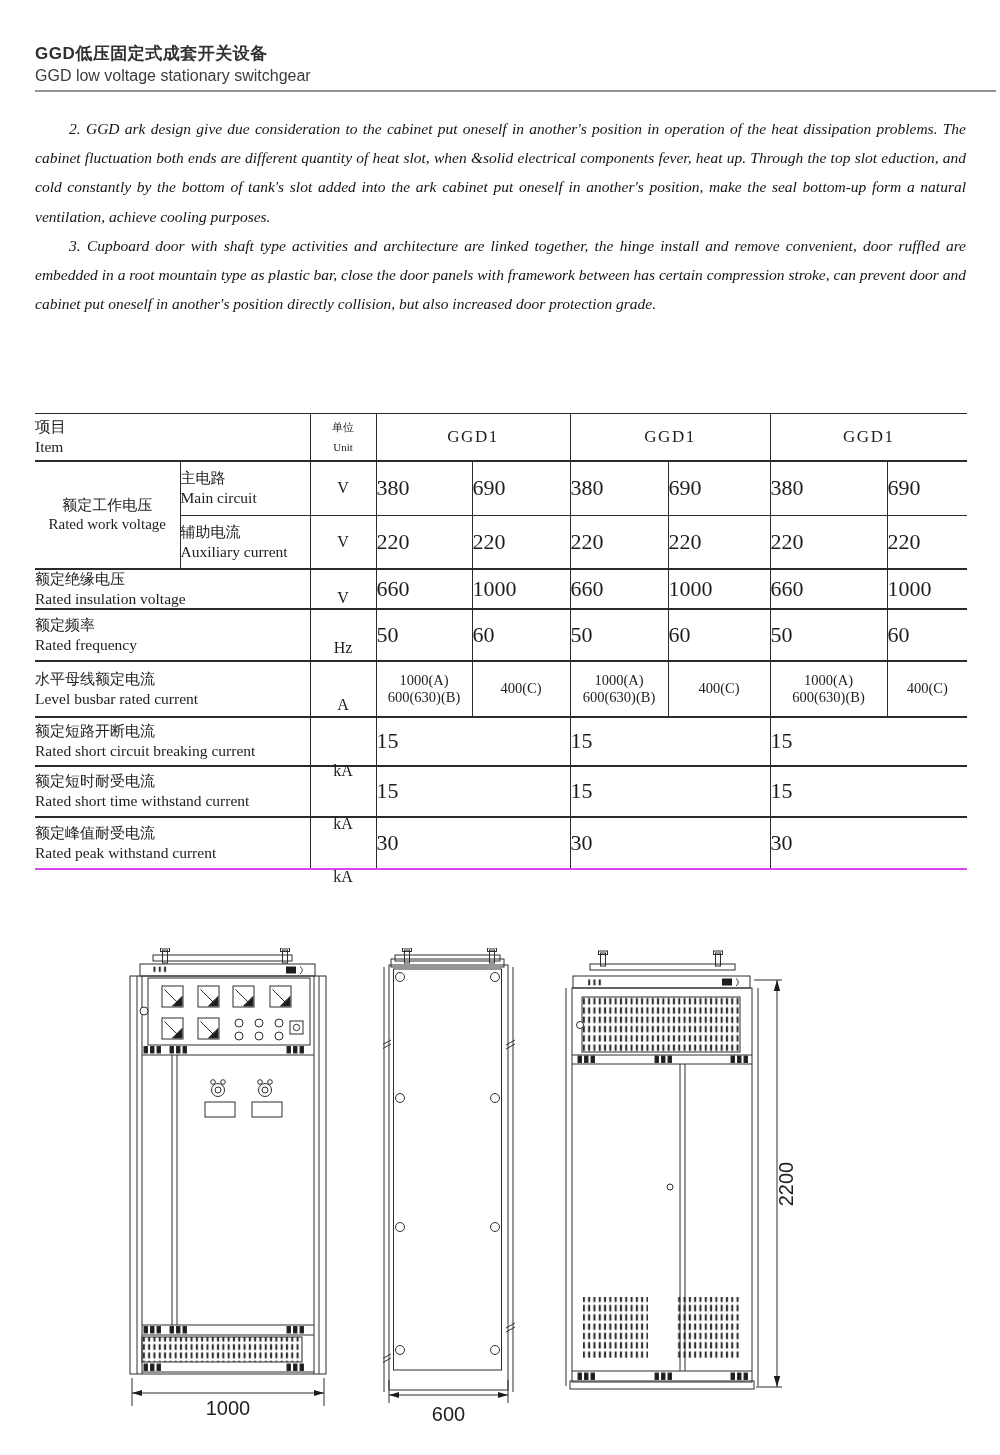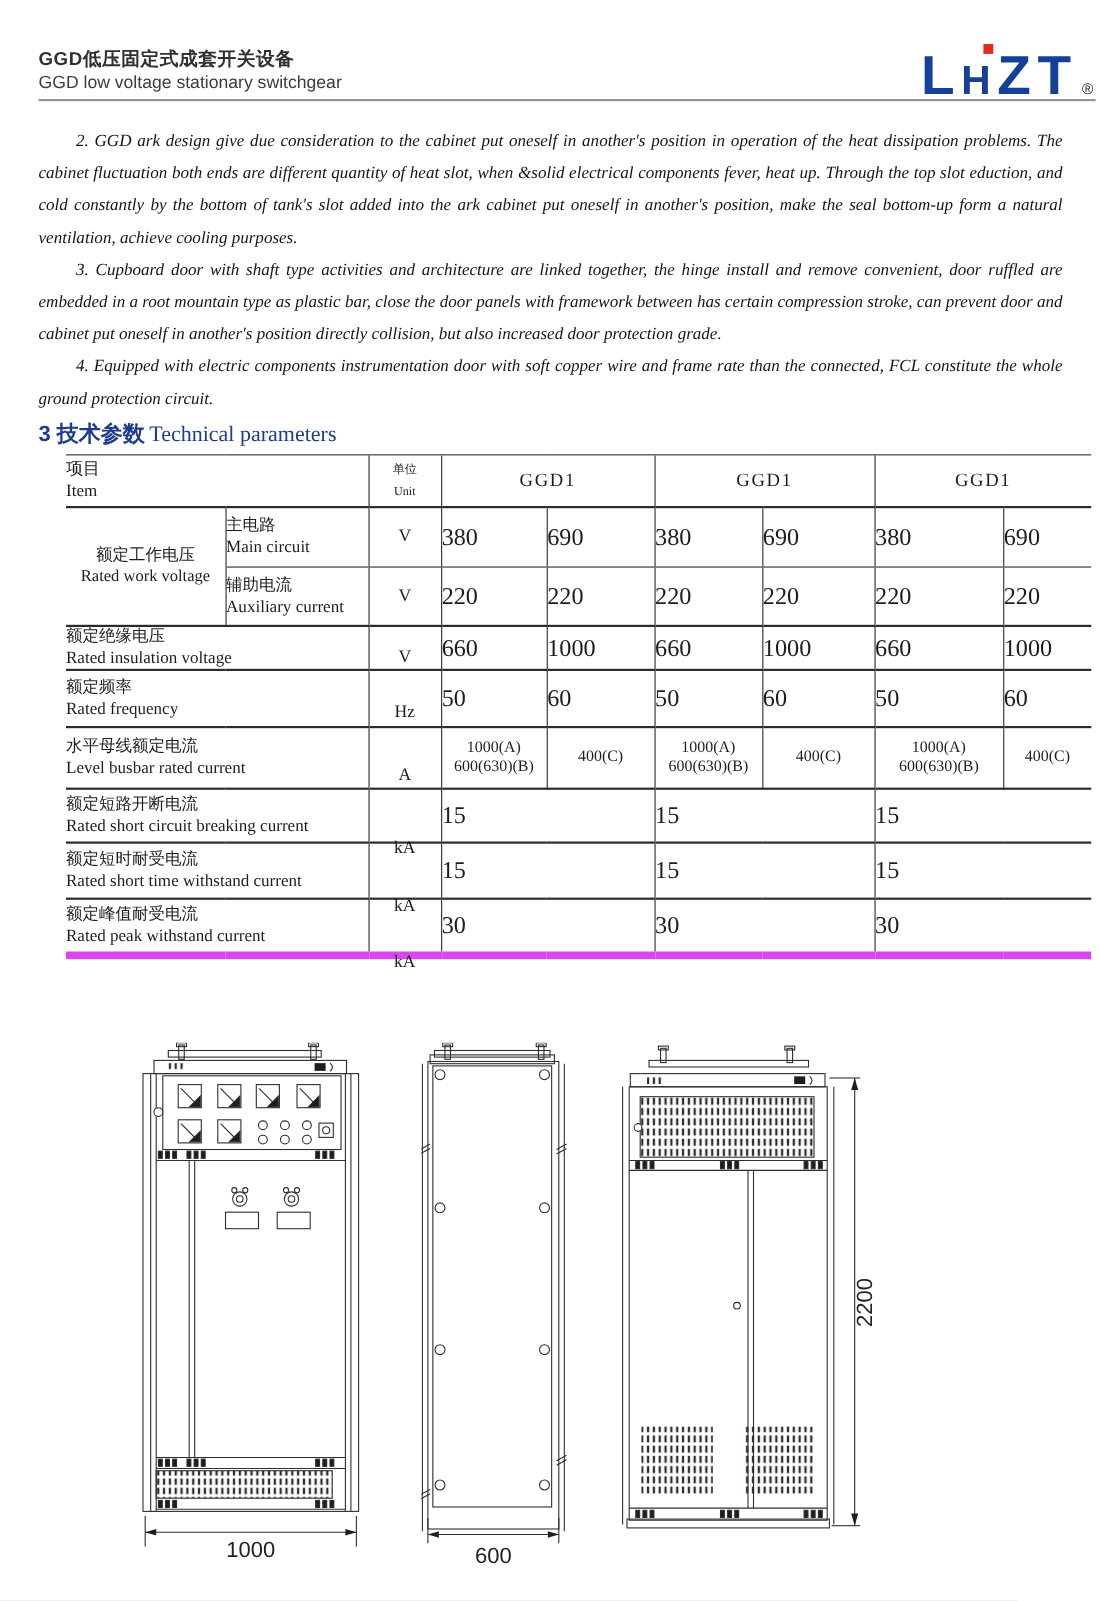"LHZT ®" div.logo { html: <div><span>L</span><span><span>H</span><span></span></span><span>ZT</span><span>®</span></div> -> none }
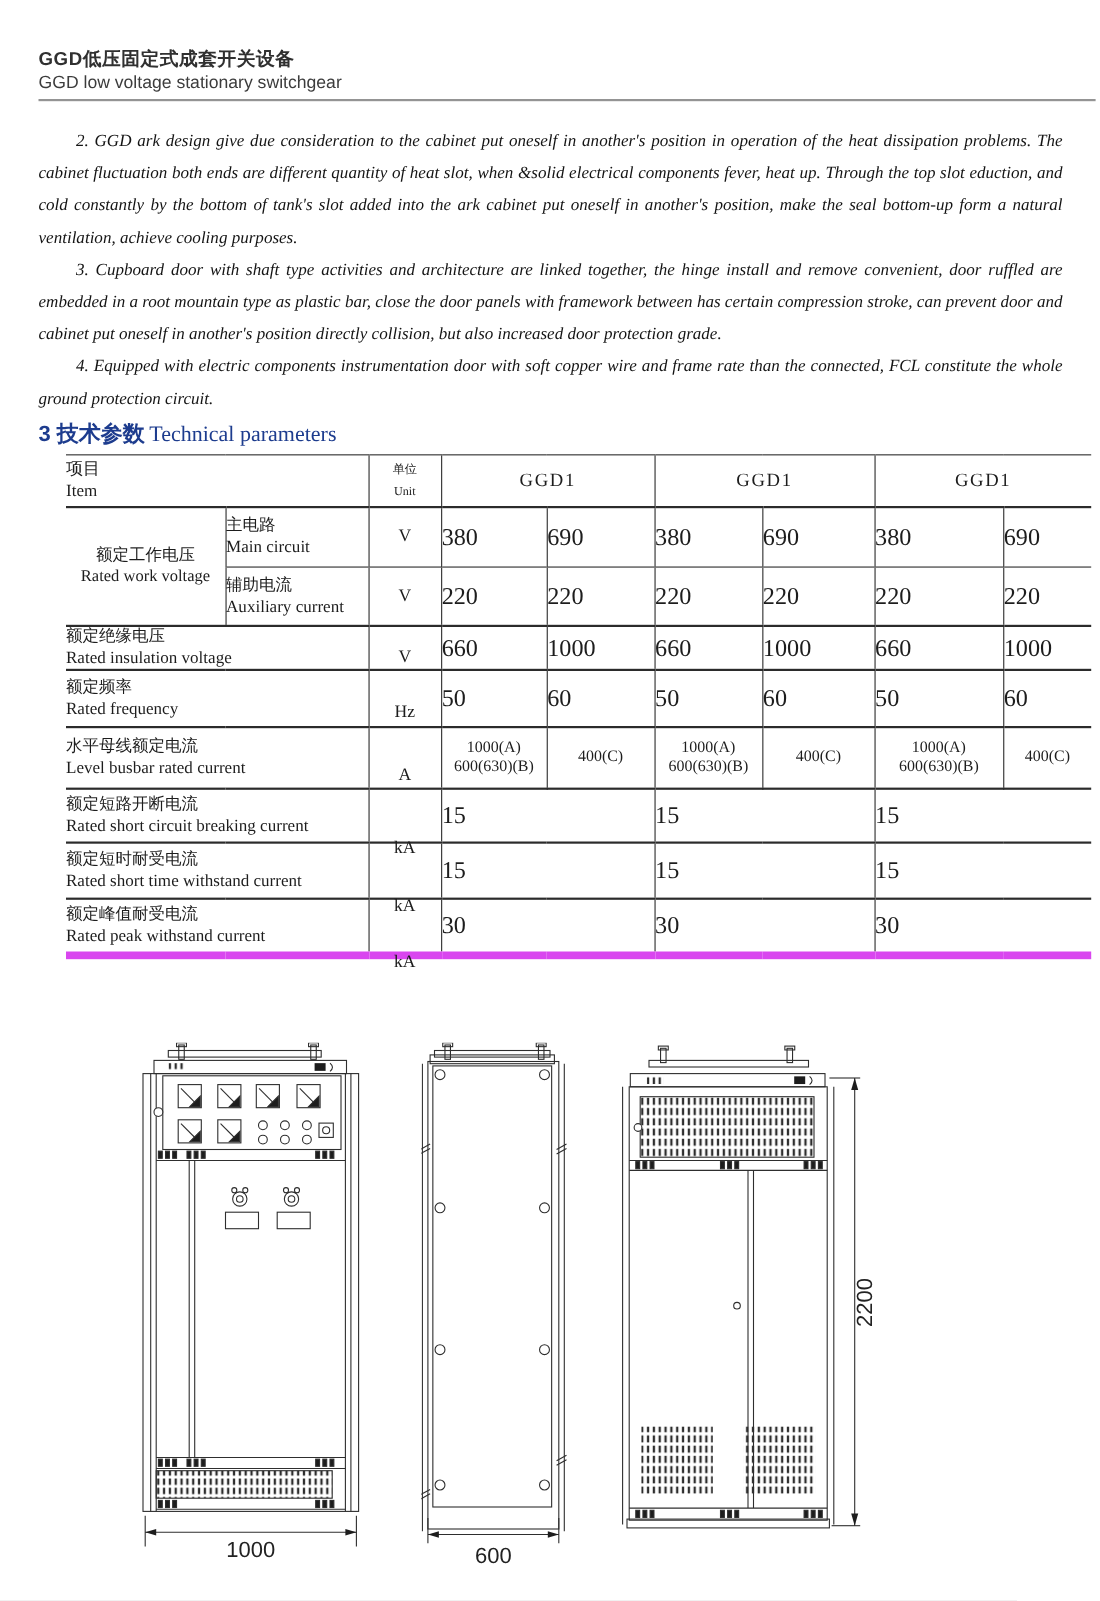"4. Equipped with electric components" p { html: <p>4. Equipped with electric components instrumentation door with soft copper wire and frame rate than the connected, FCL constitute the whole ground protection circuit.</p> -> none }
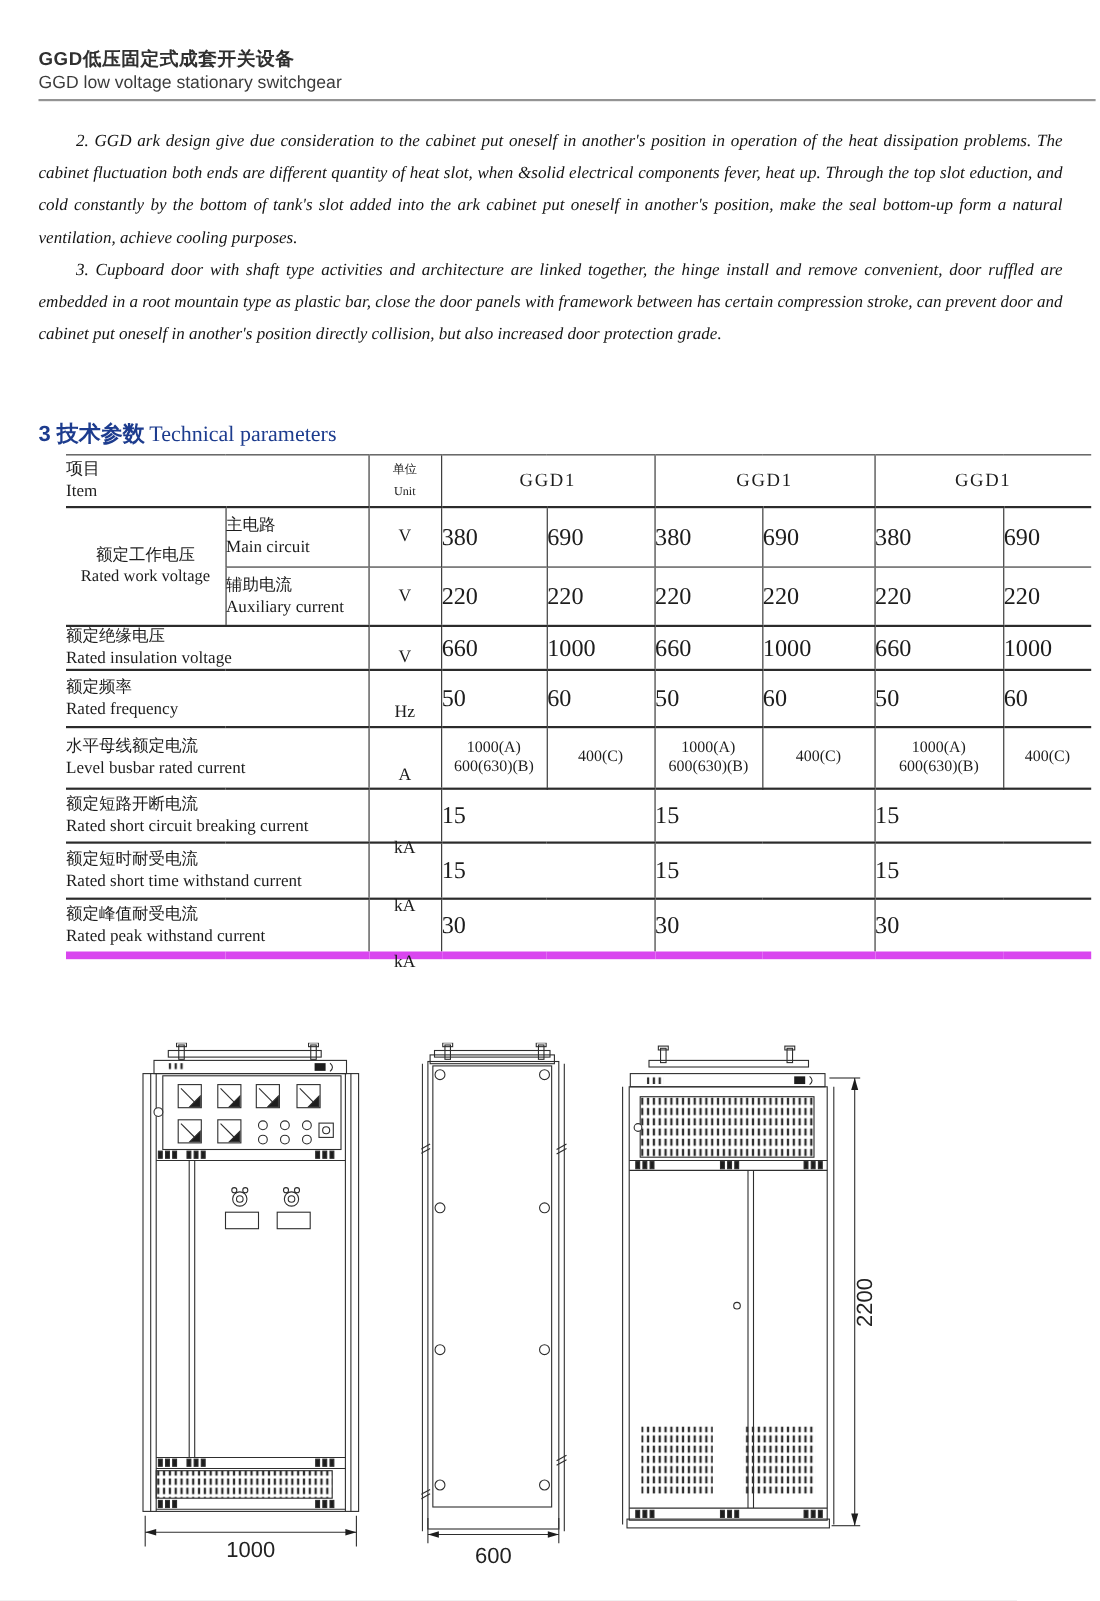"3 技术参数 Technical parameters" div.sec { html: <div> <span><span>3</span> <span>技术参数</span></span> <span>Technical parameters</span> </div> -> none }
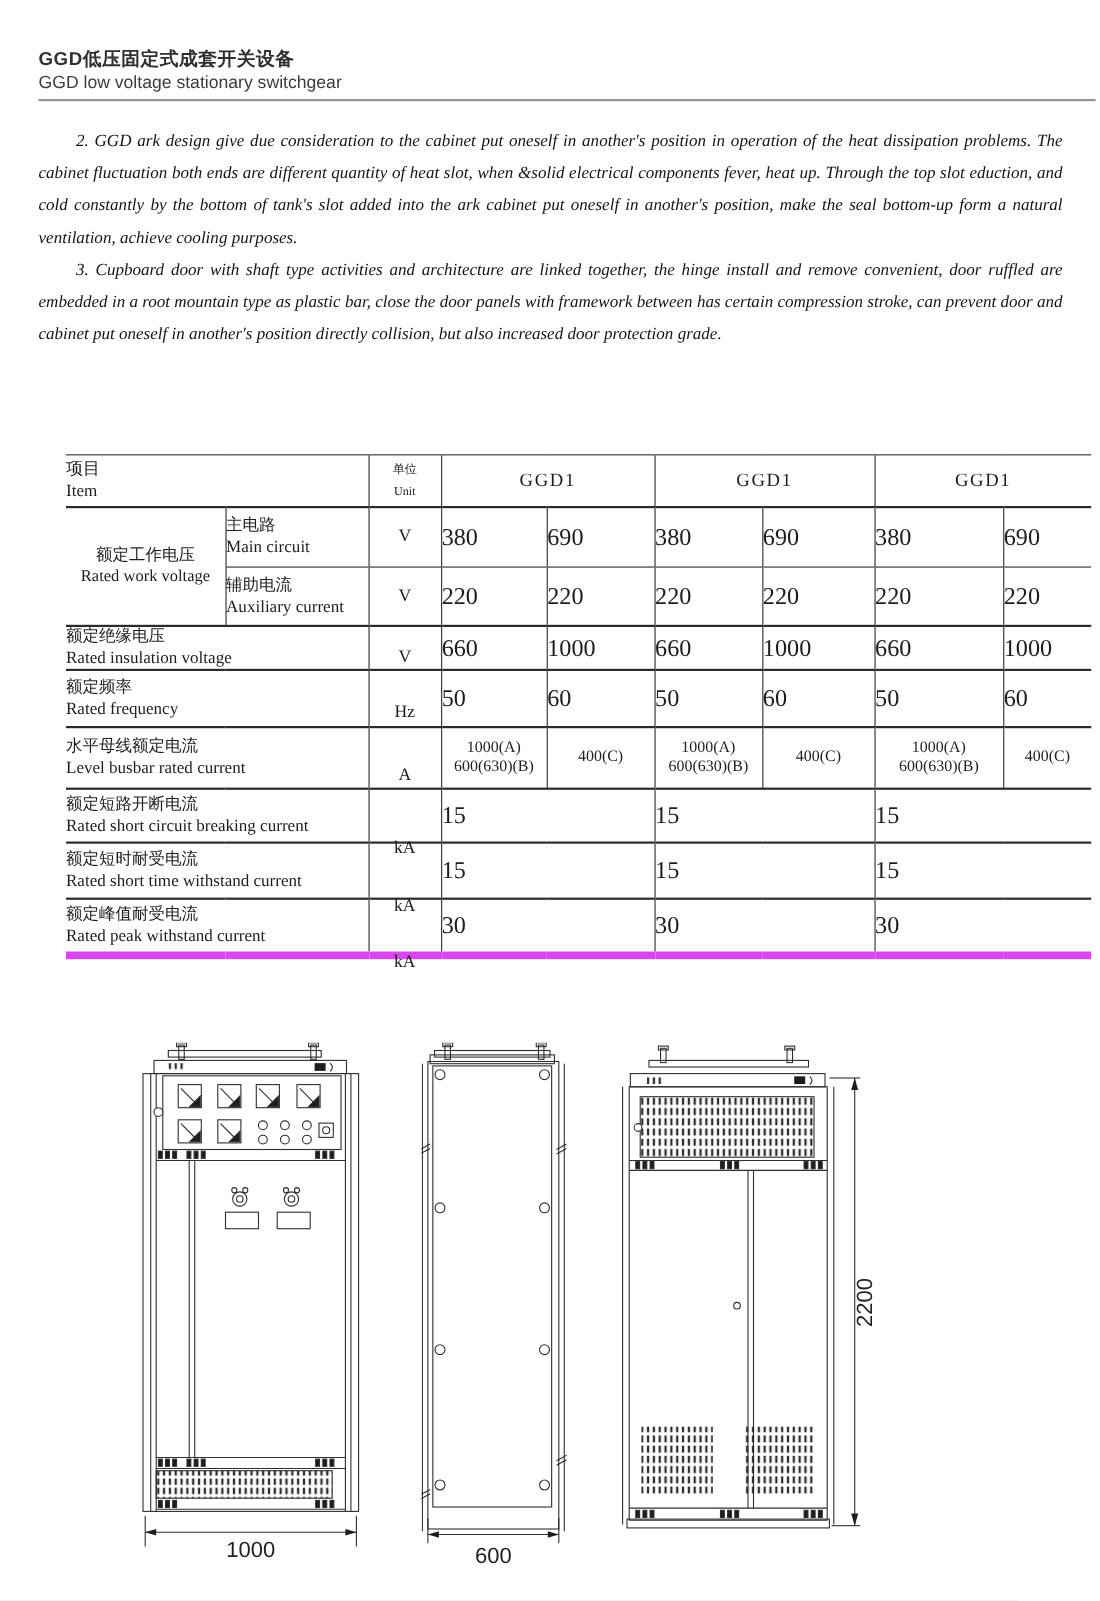"项目" table.tech { margin-left: 25px -> none }
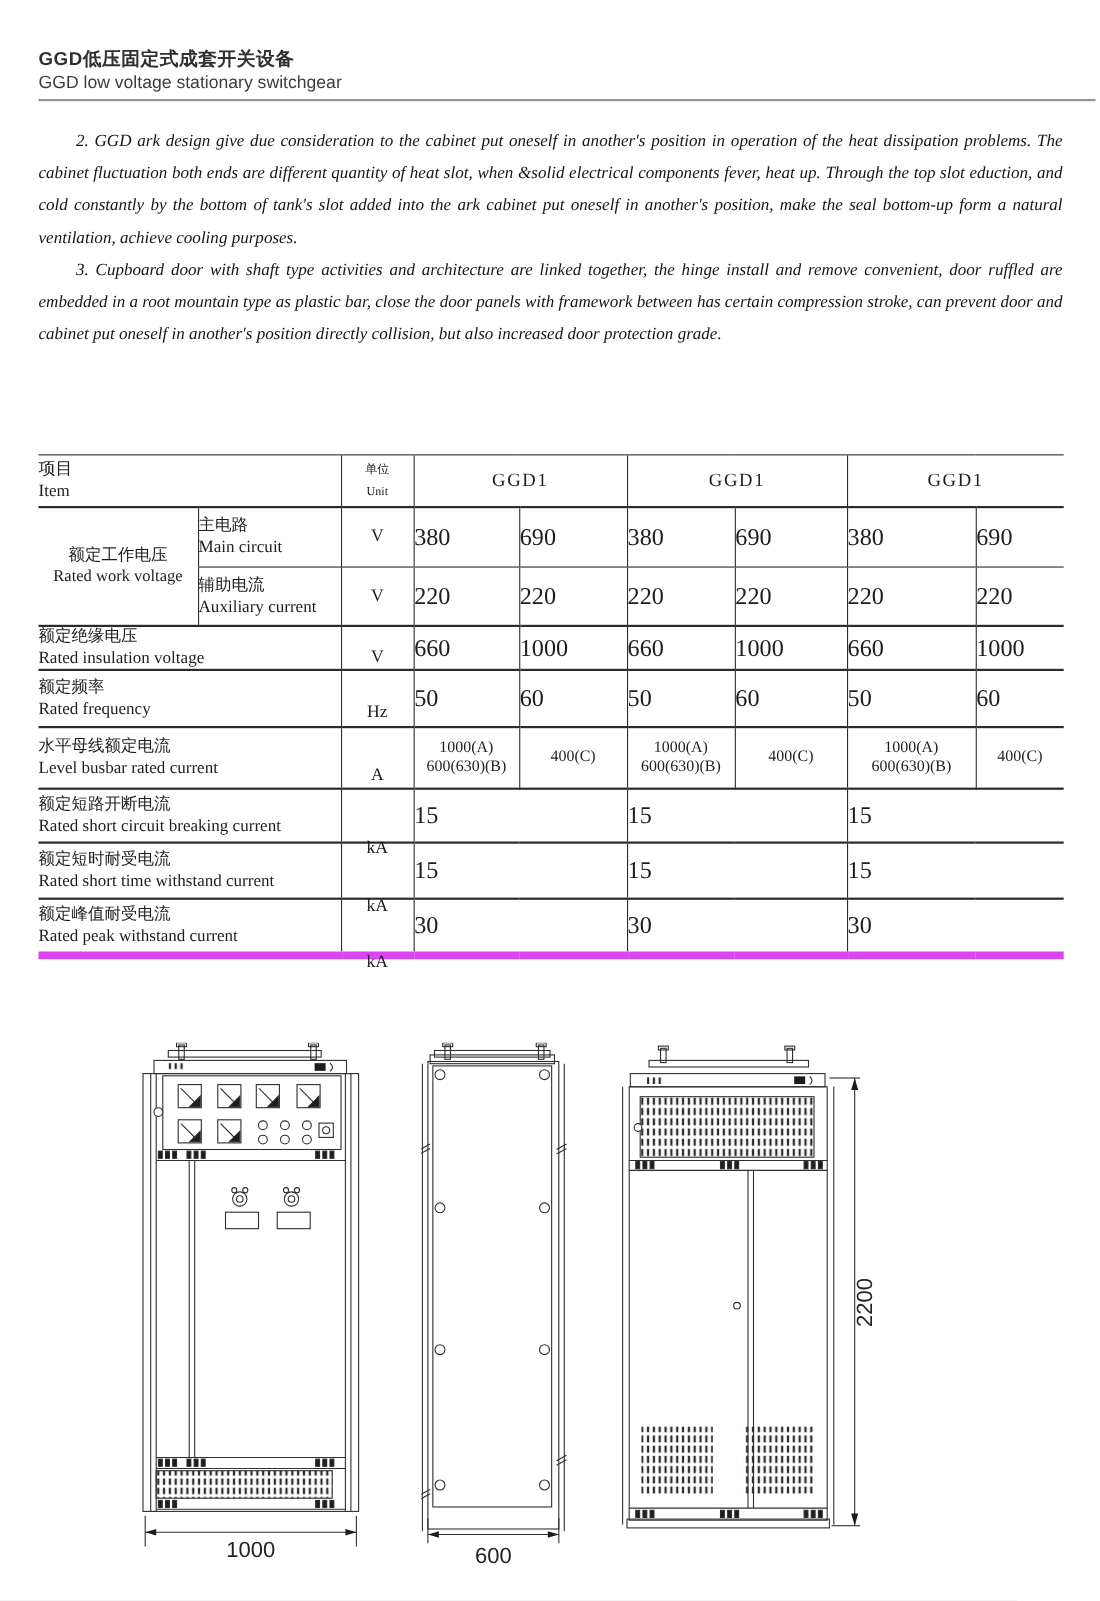"额定峰值耐受电流" .bb { border-bottom: 7px solid #d946ef -> 2px solid #d946ef }
